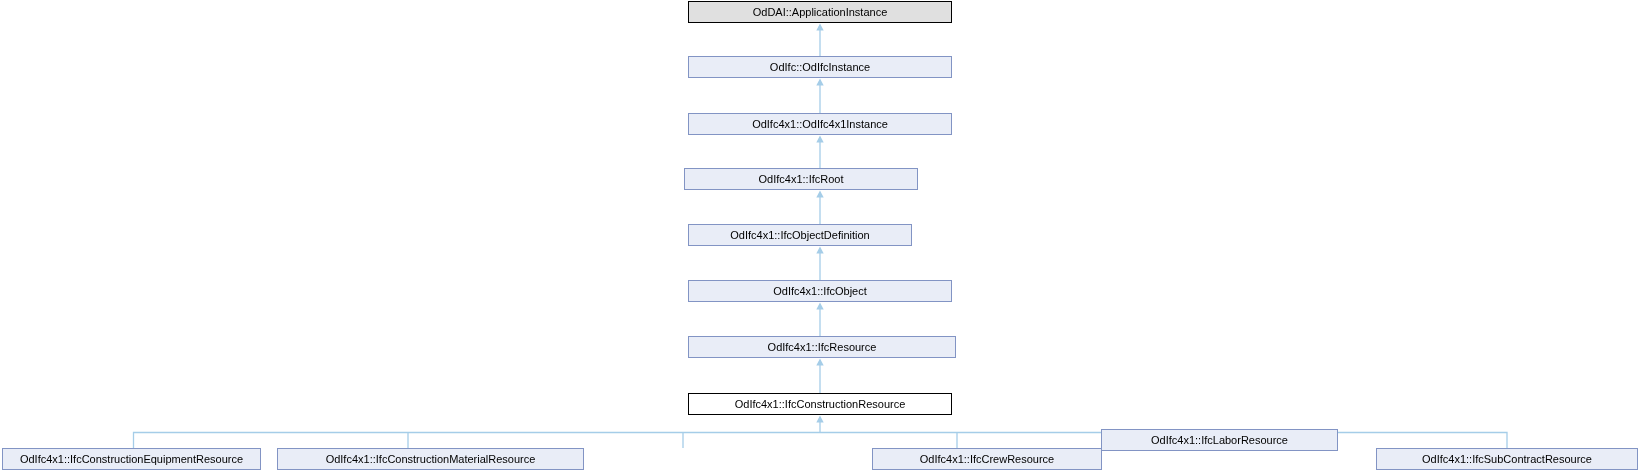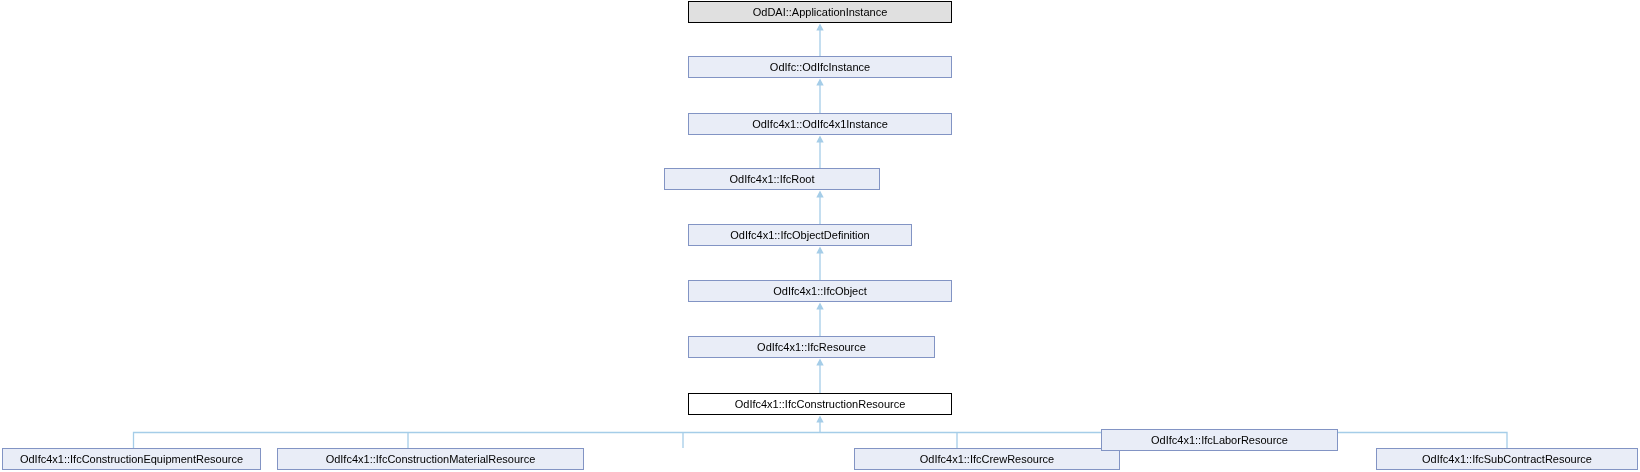"OdIfc4x1::IfcRoot" div.node { left: 664px -> 684px; width: 216px -> 234px }
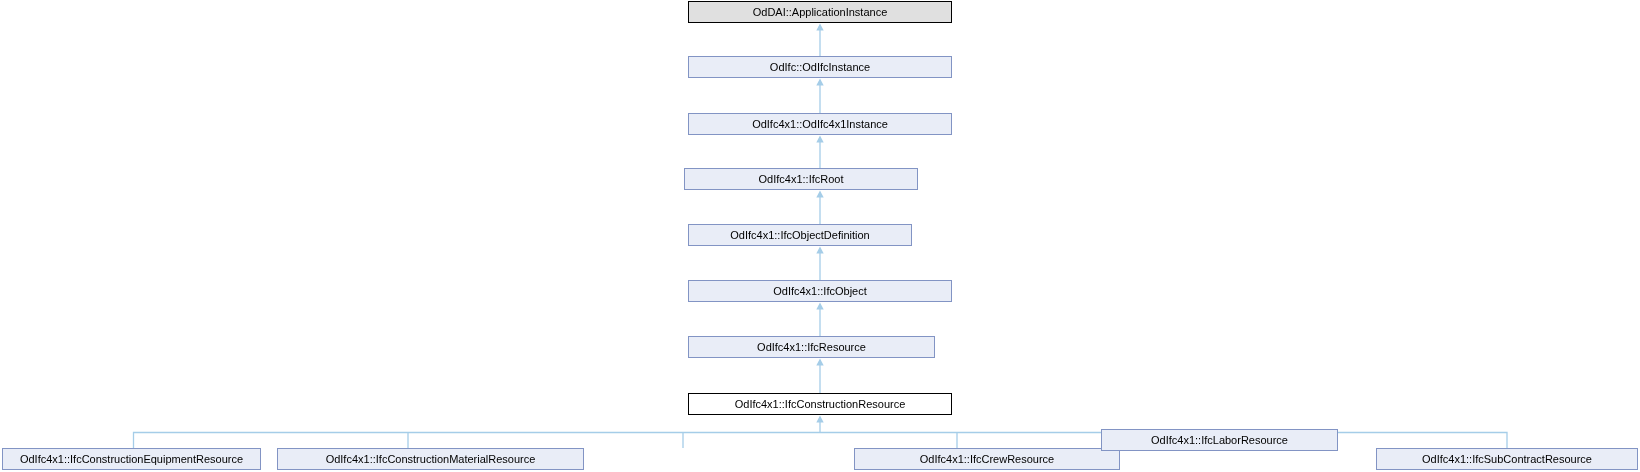"OdIfc4x1::IfcResource" div.node { width: 247px -> 268px }
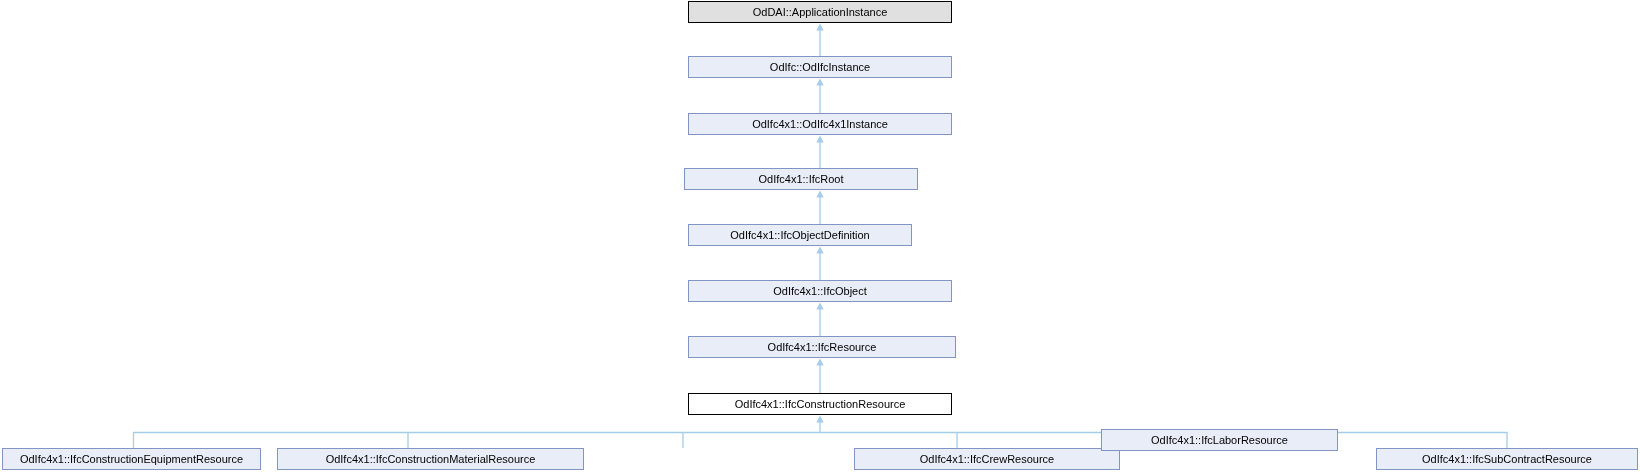"OdIfc4x1::IfcCrewResource" div.node { left: 854px -> 872px; width: 266px -> 230px }
